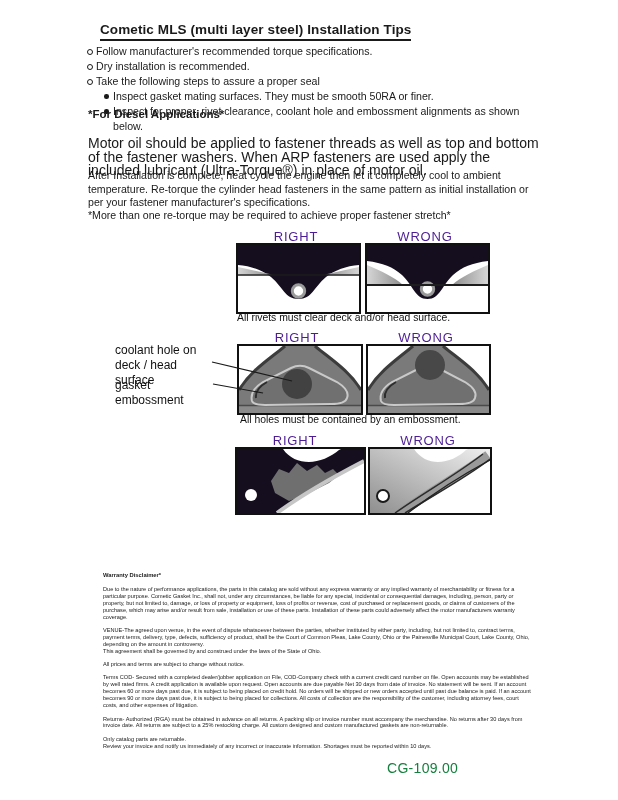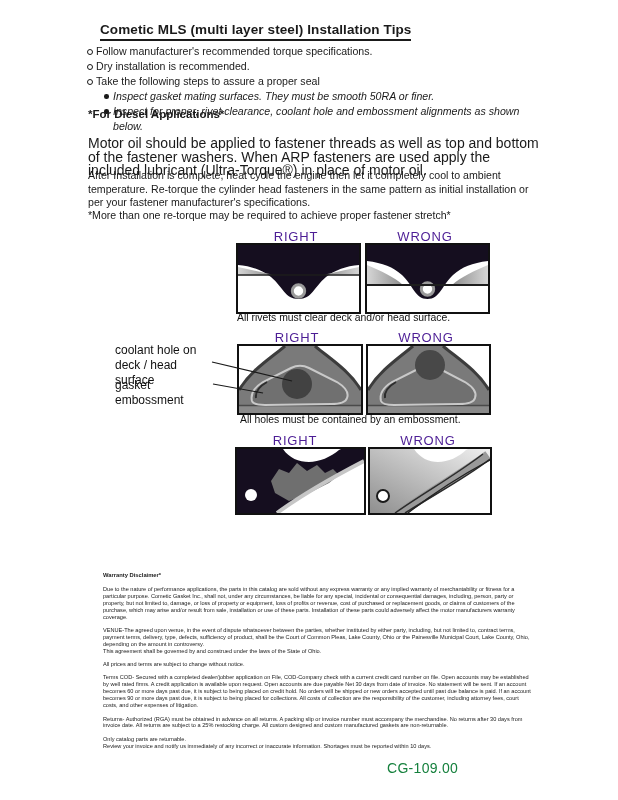"Inspect gasket mating surfaces. They" .sub { font-style: italic -> none }
